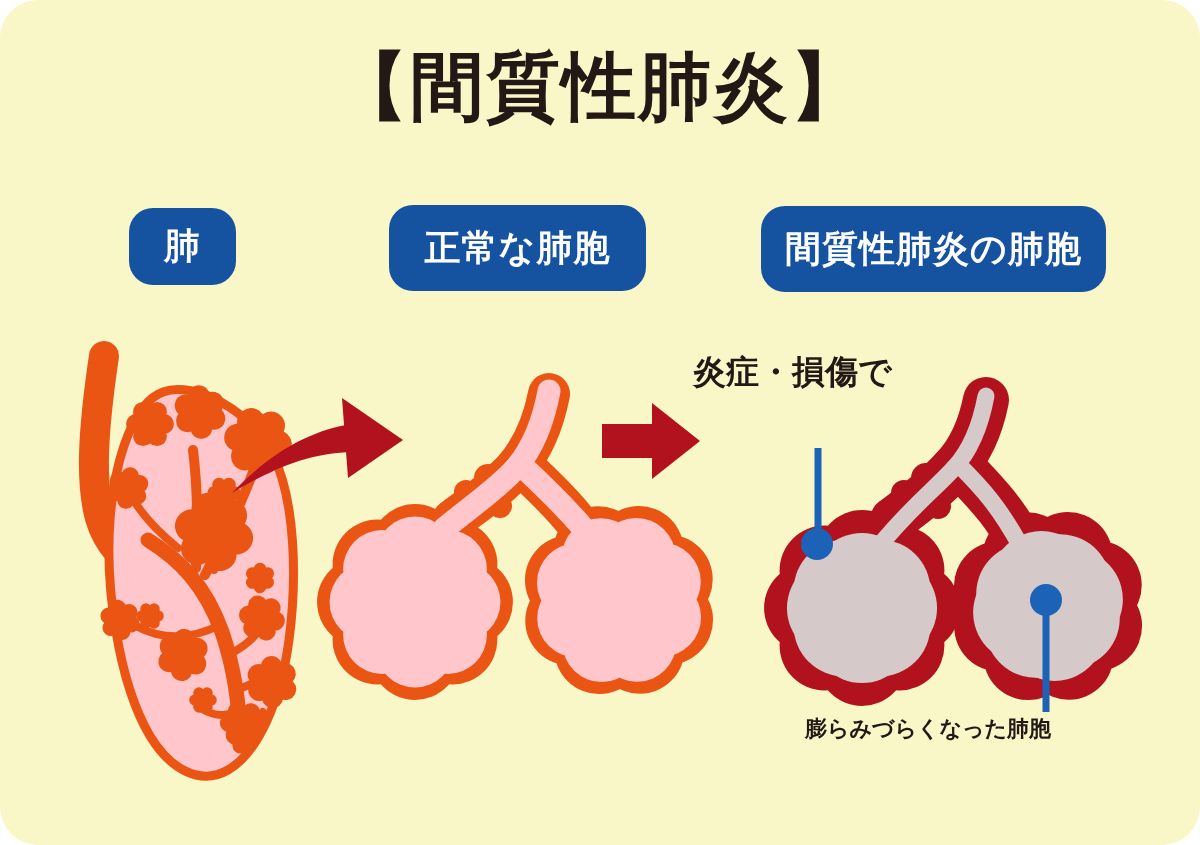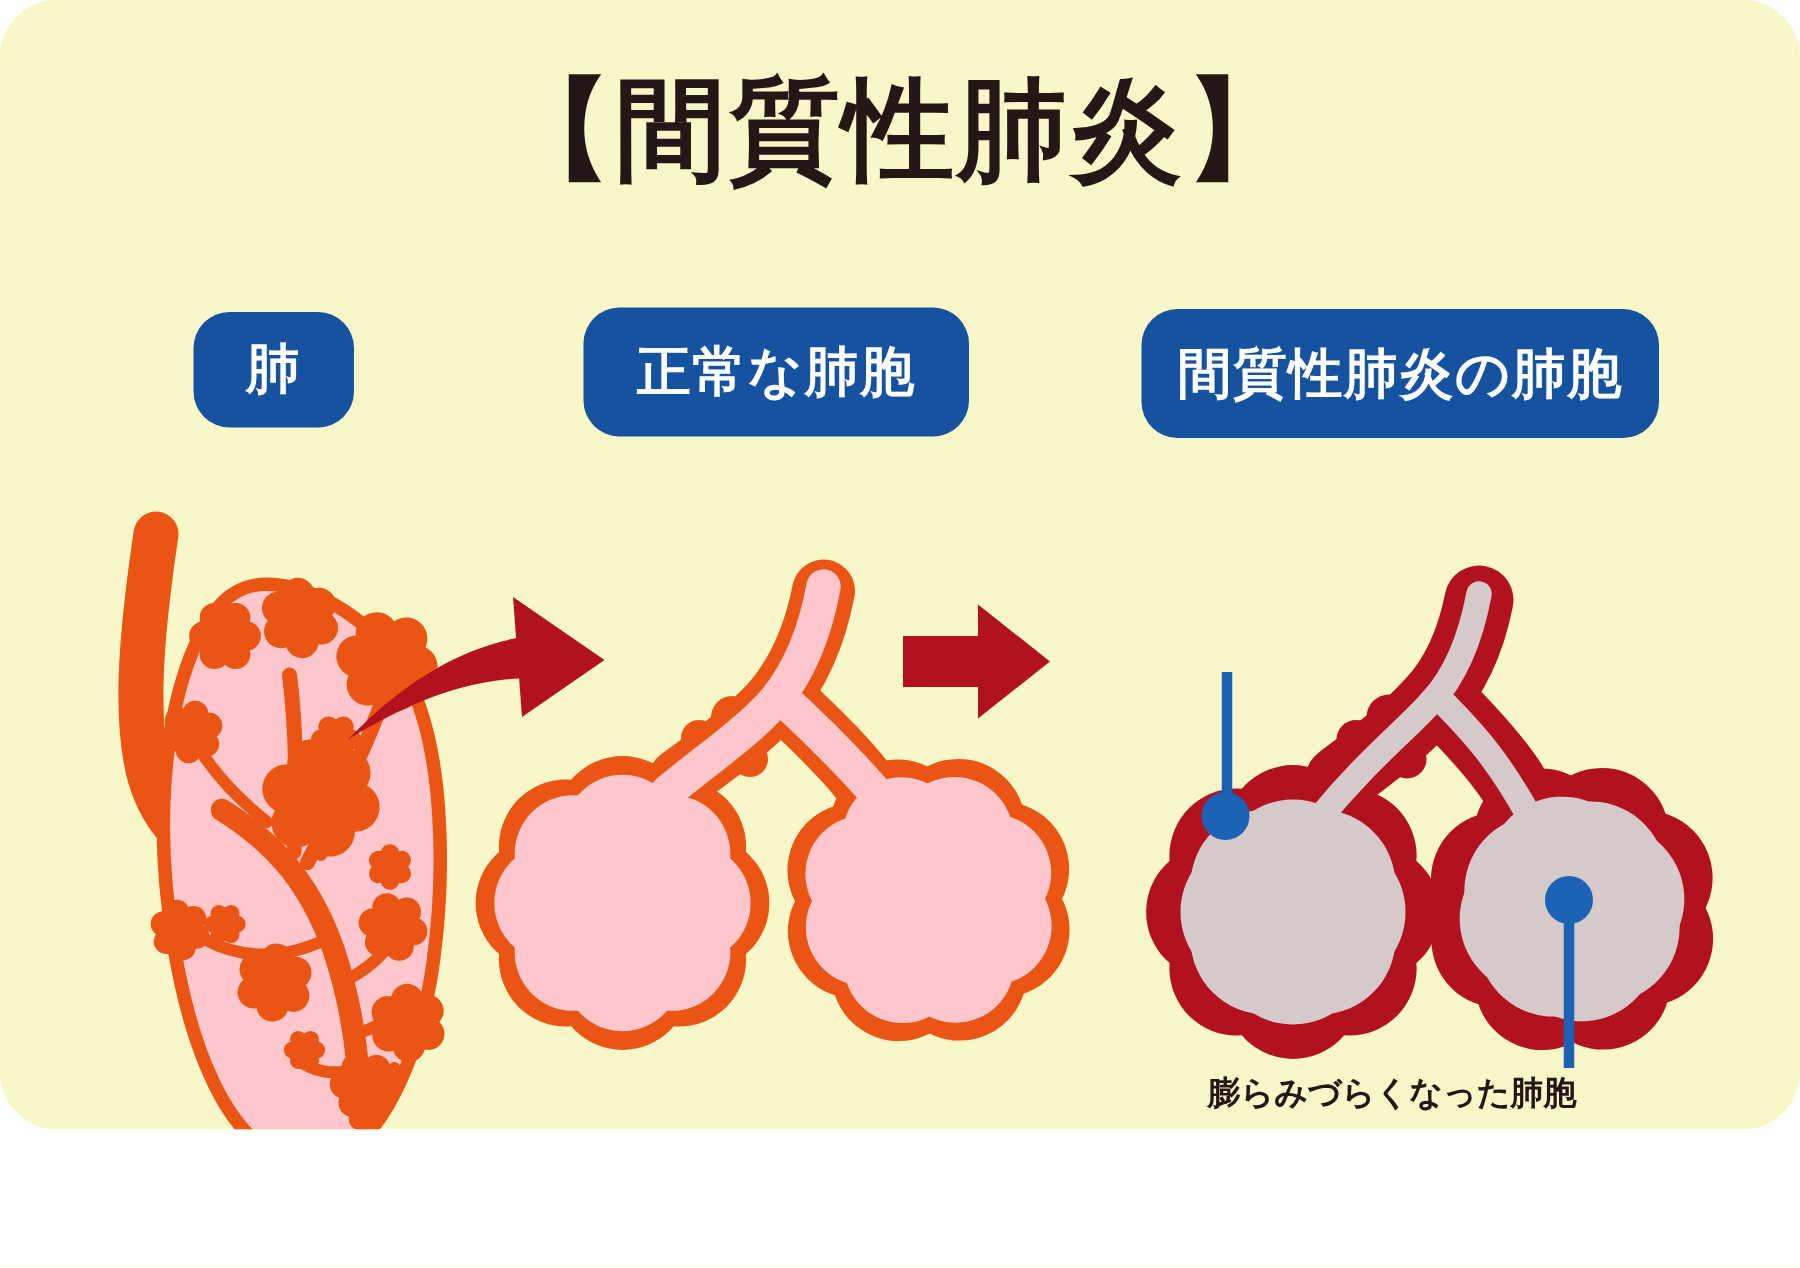"【間質性肺炎】" .canvas { height: 753px -> 845px }
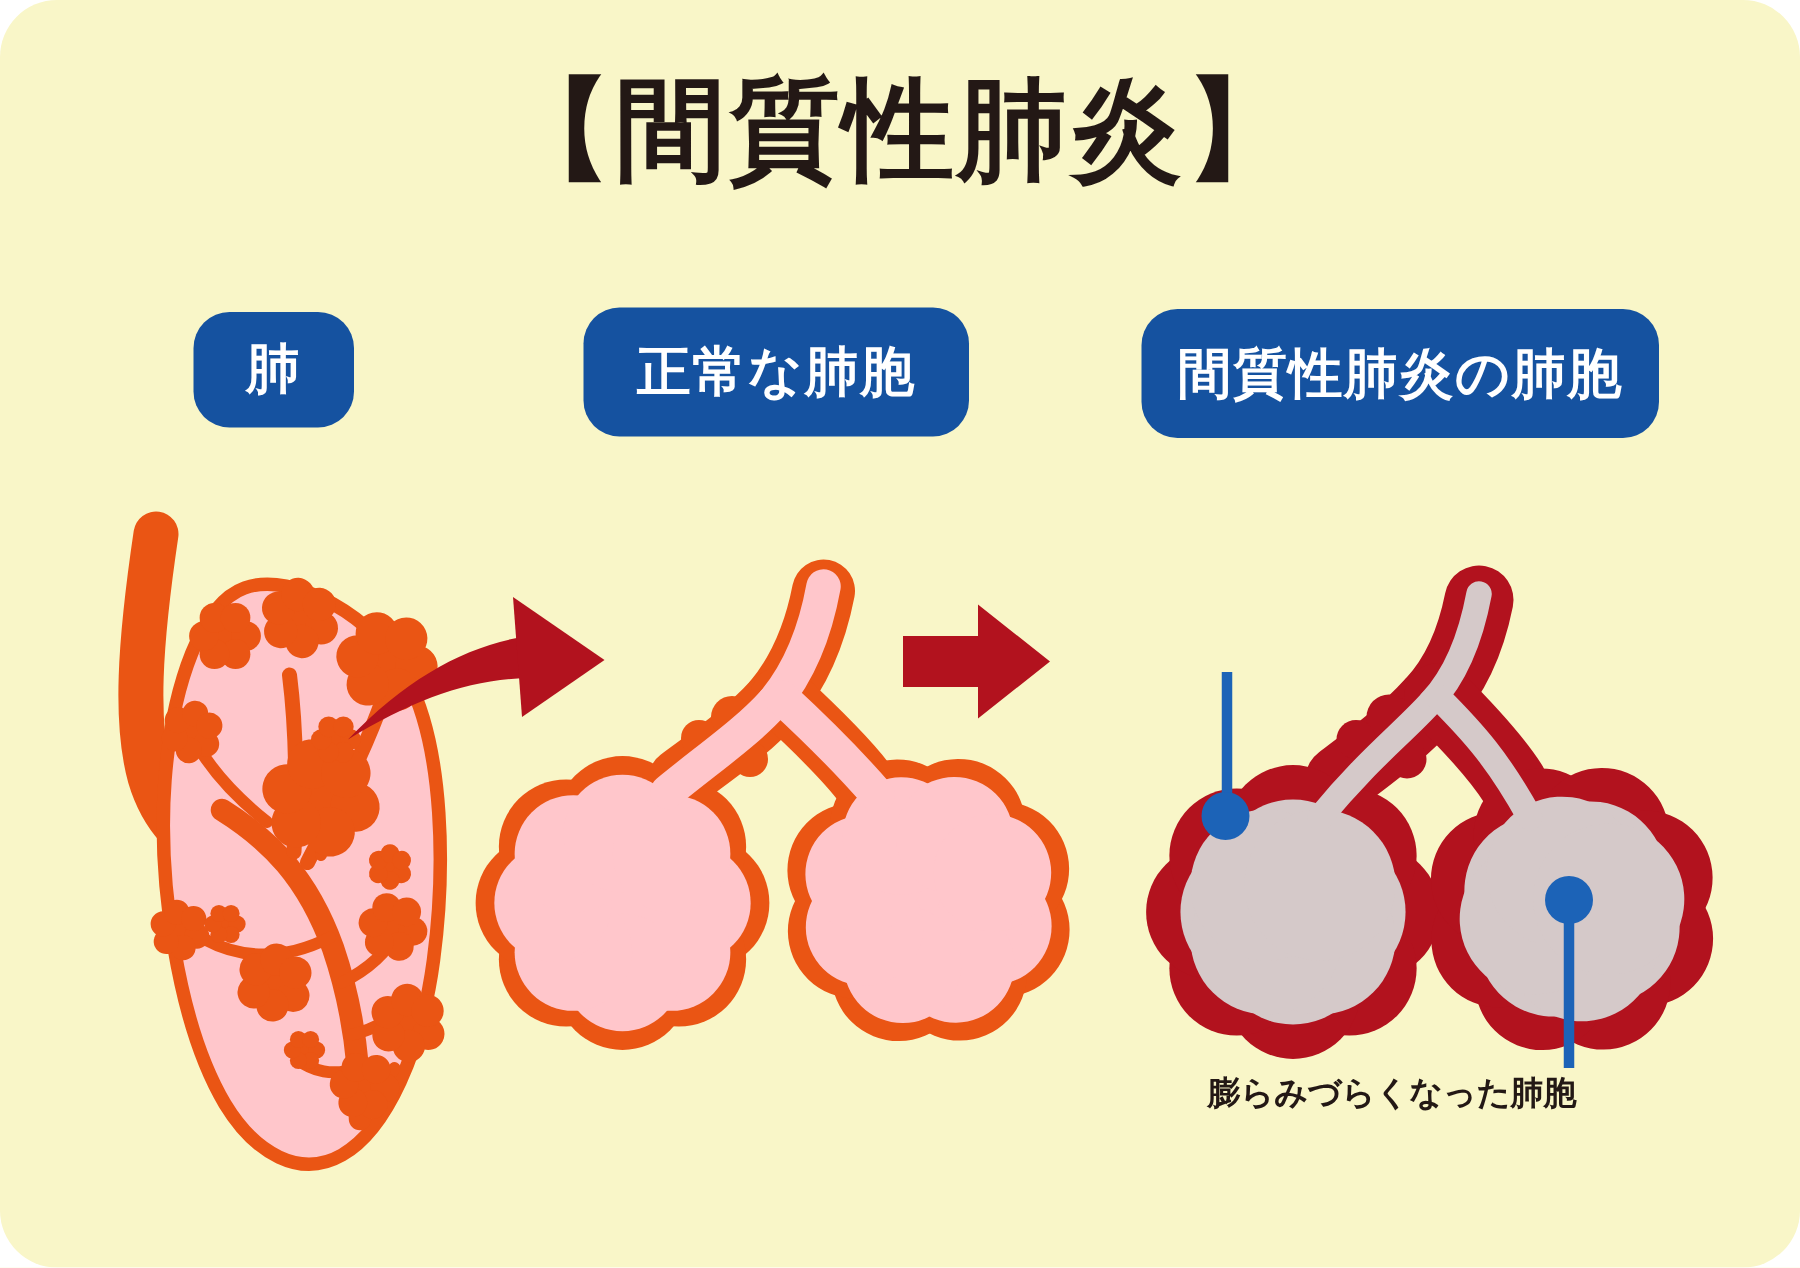"炎症・損傷で" div { html: none -> <div>炎症・損傷で</div> }
